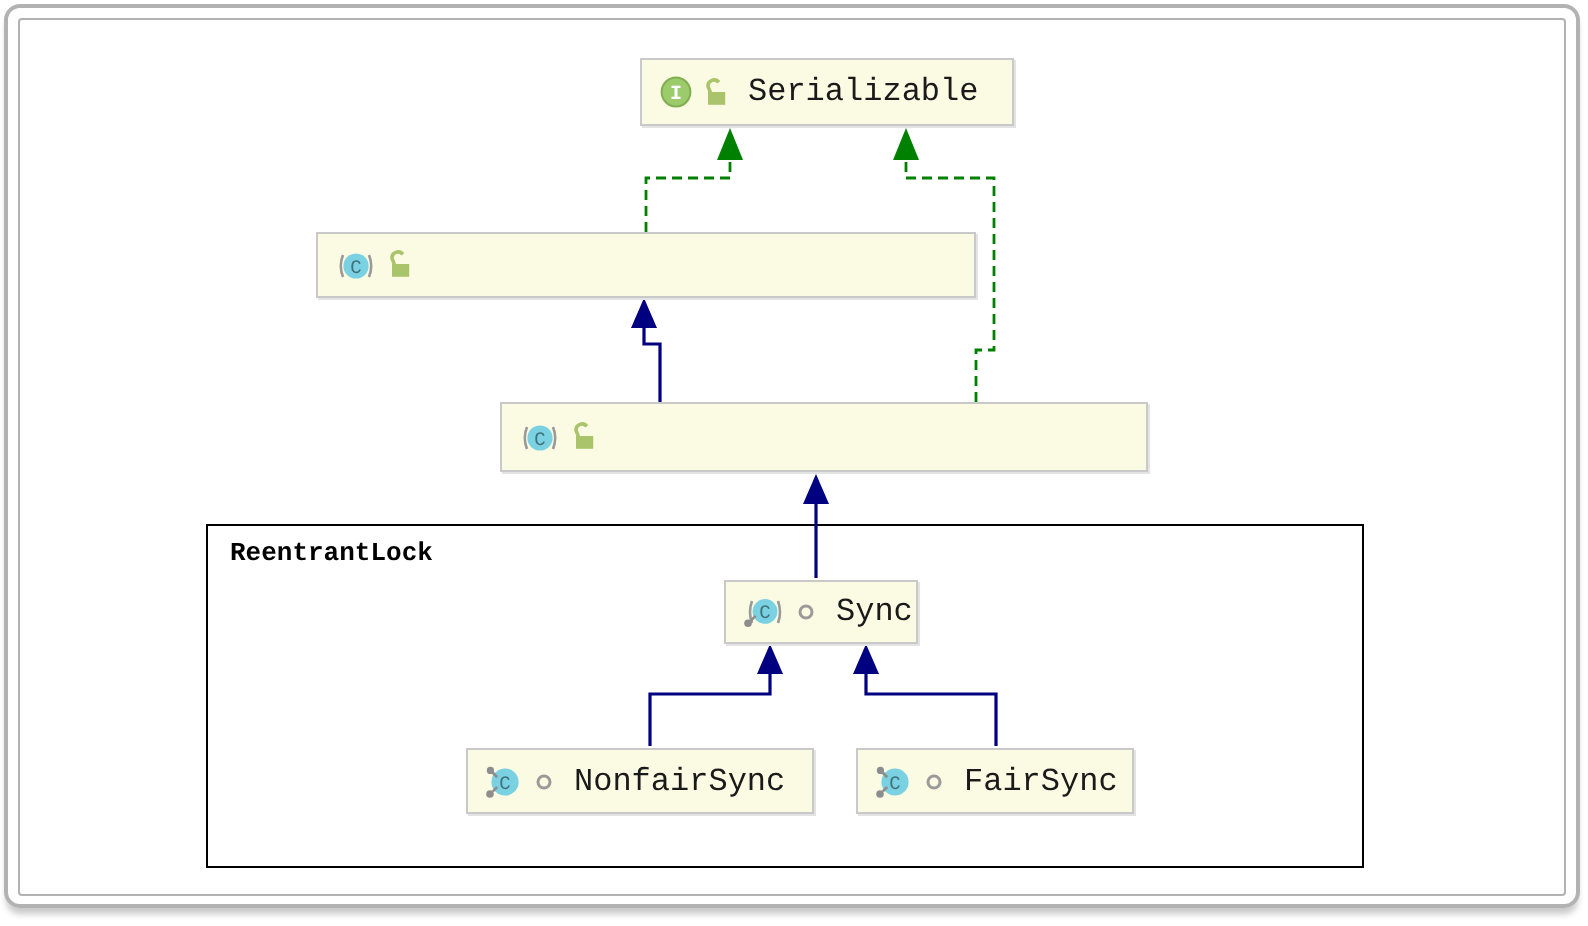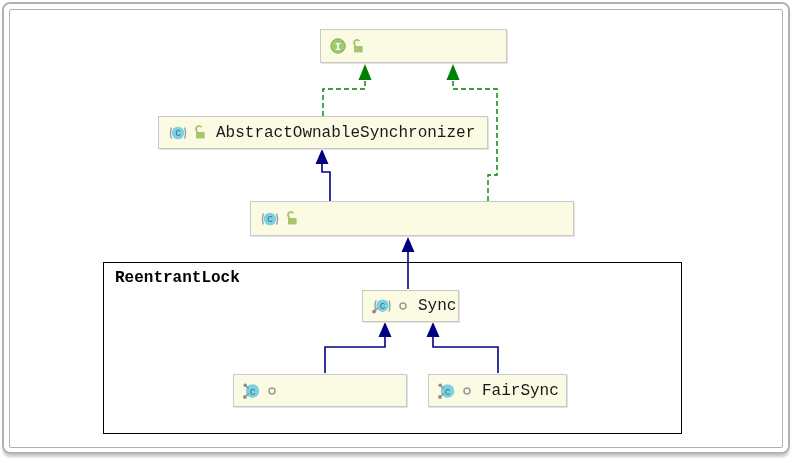"Serializable" span.lbl { html: none -> <span>Serializable</span> }
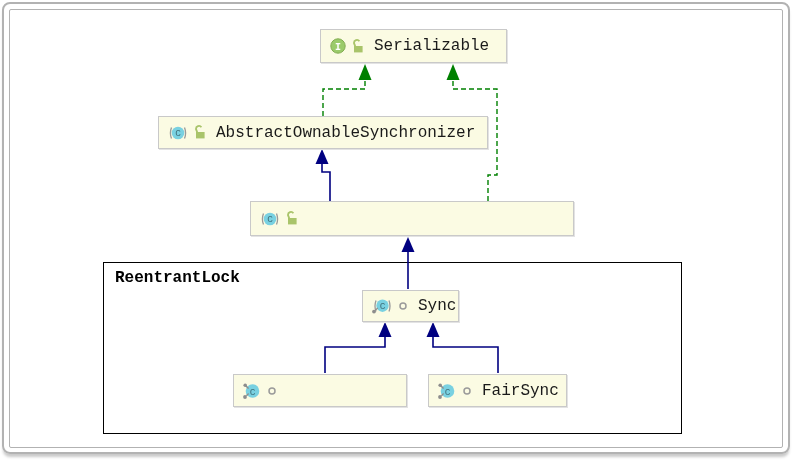"AbstractOwnableSynchronizer" span.lbl { html: <span>AbstractOwnableSynchronizer</span> -> none }
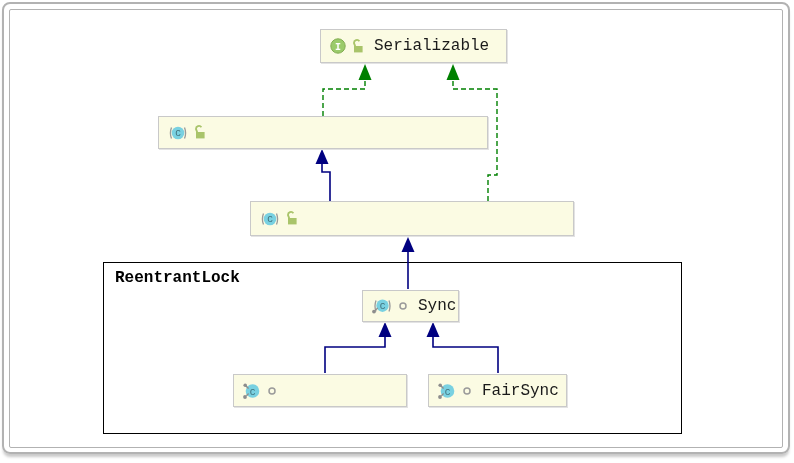"ReentrantLock" .container-label { font-size: 16px -> 13px }
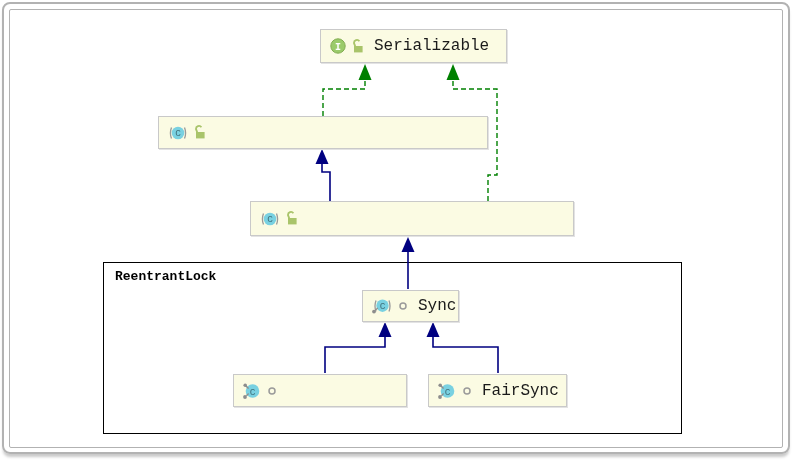"NonfairSync" span.lbl { html: none -> <span>NonfairSync</span> }
